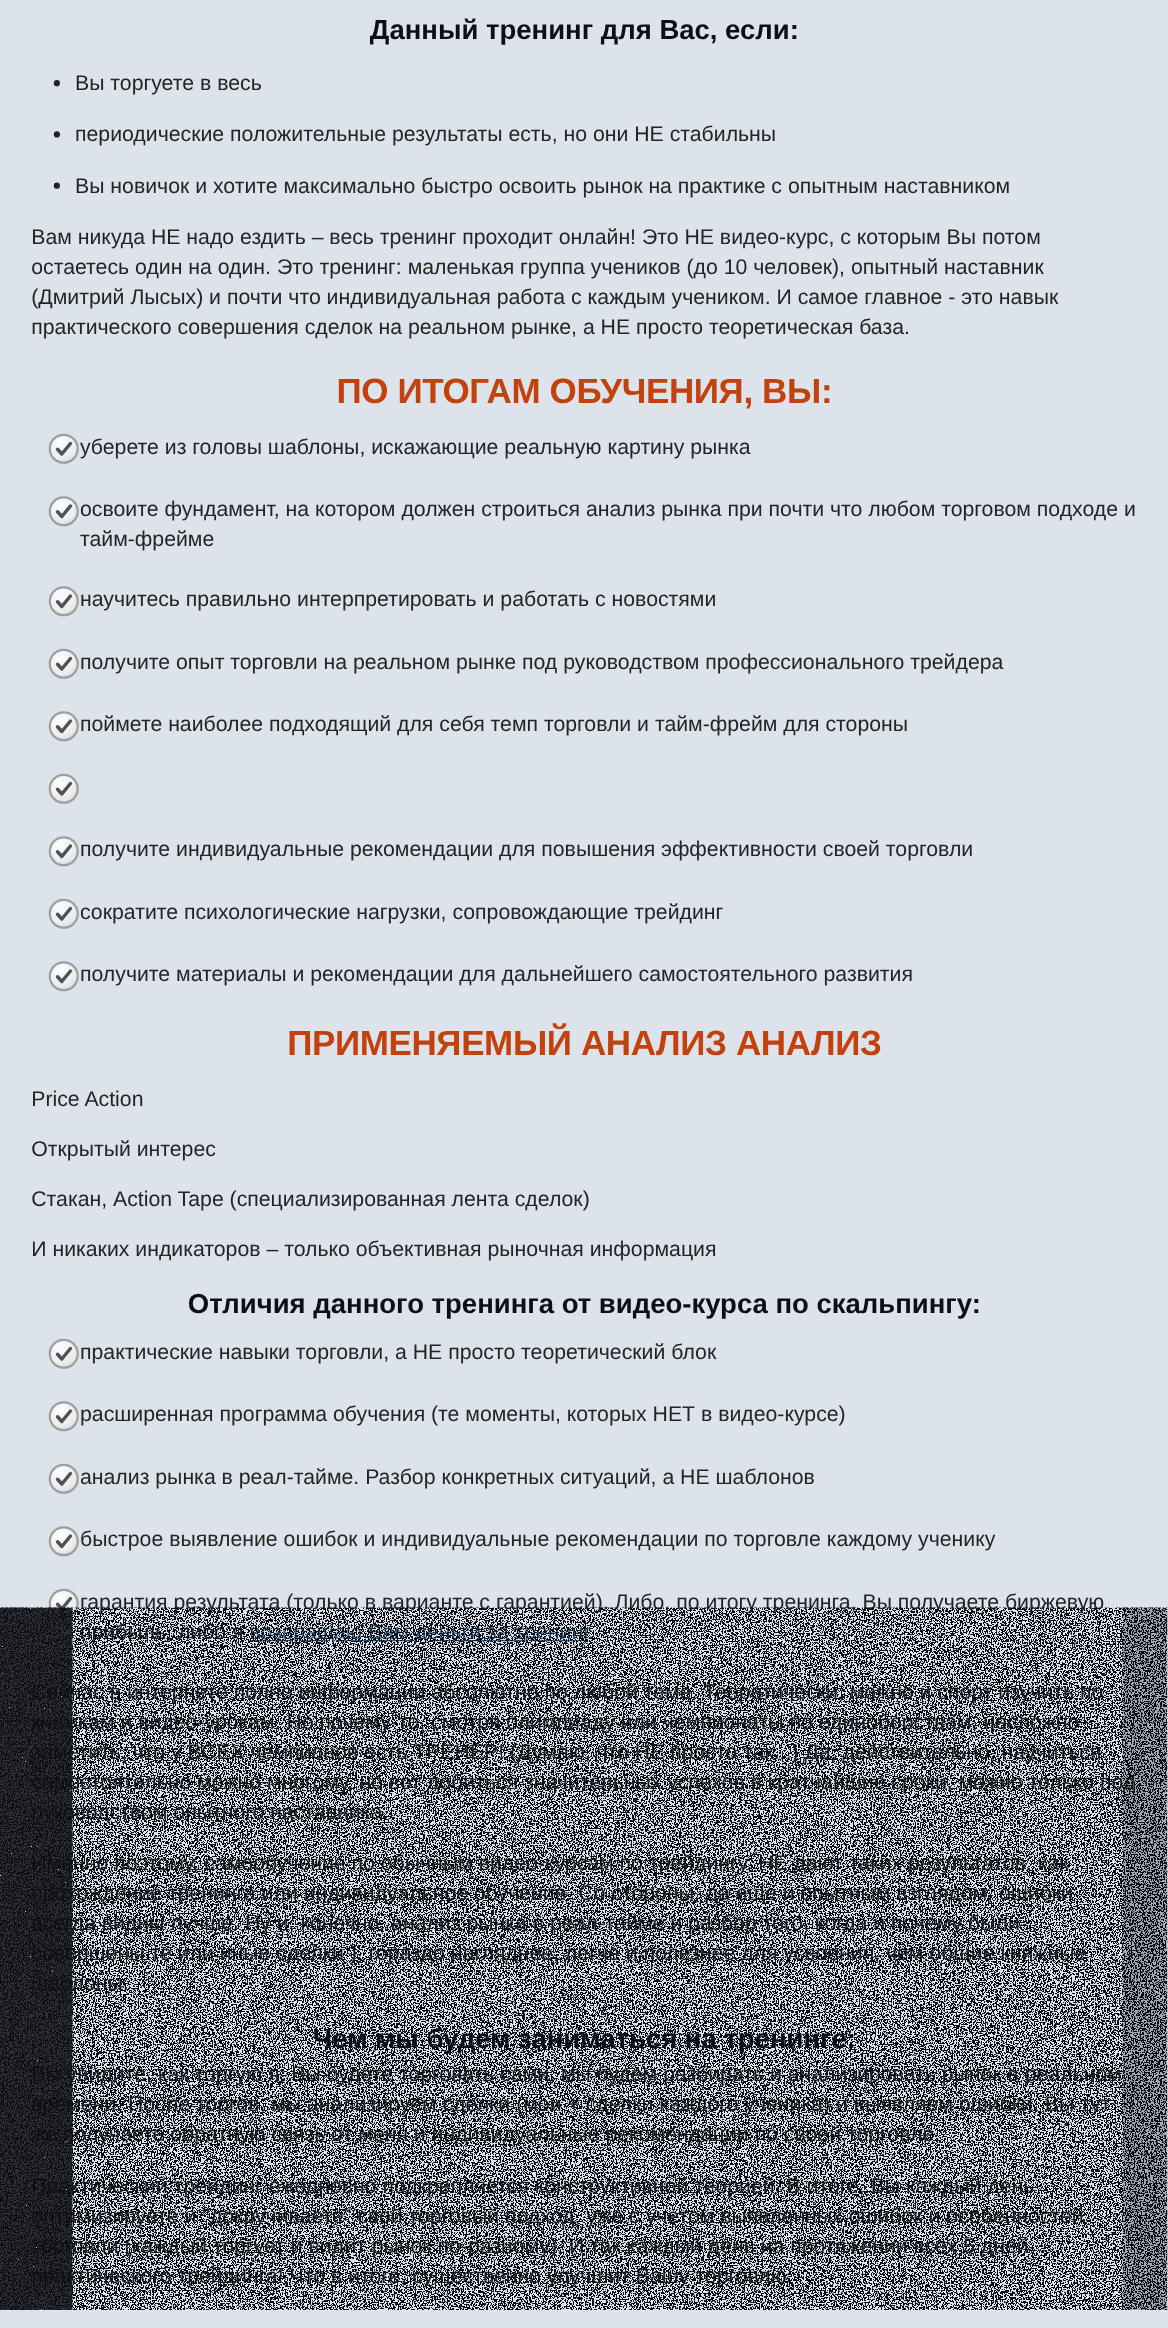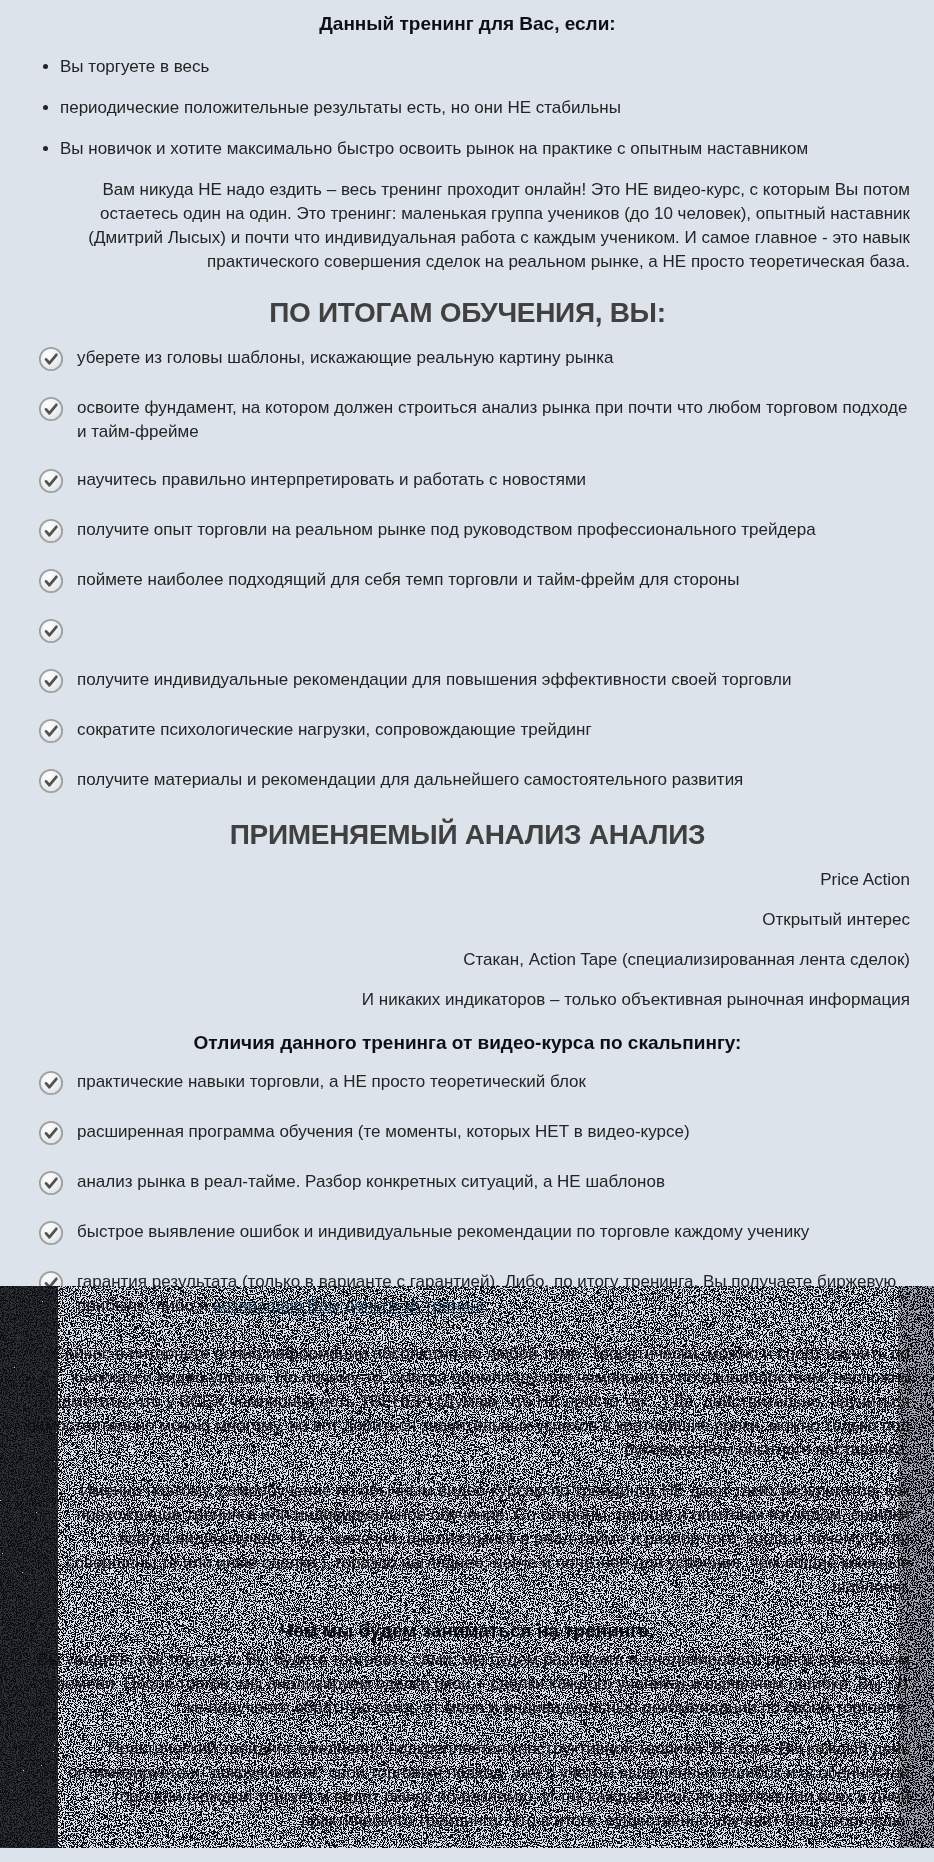"Данный тренинг для Вас, если:" h2 { font-size: 19px -> 22px }
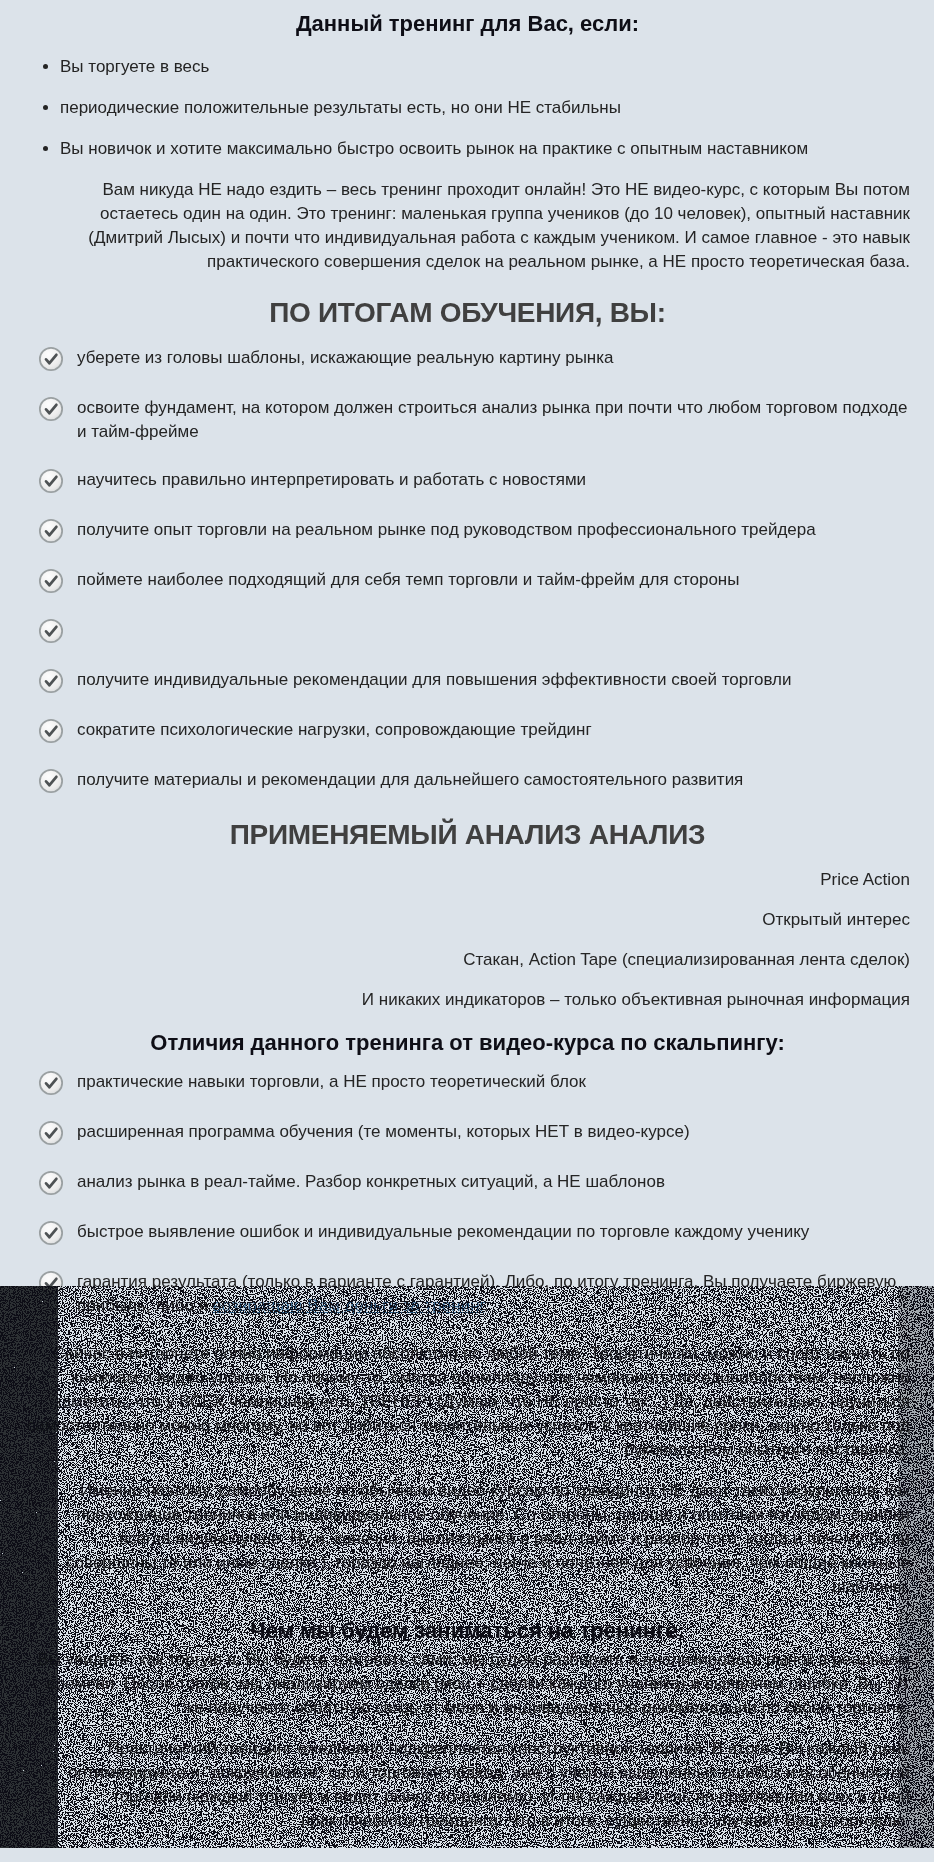"Вам никуда НЕ надо ездить" p { text-align: right -> none }
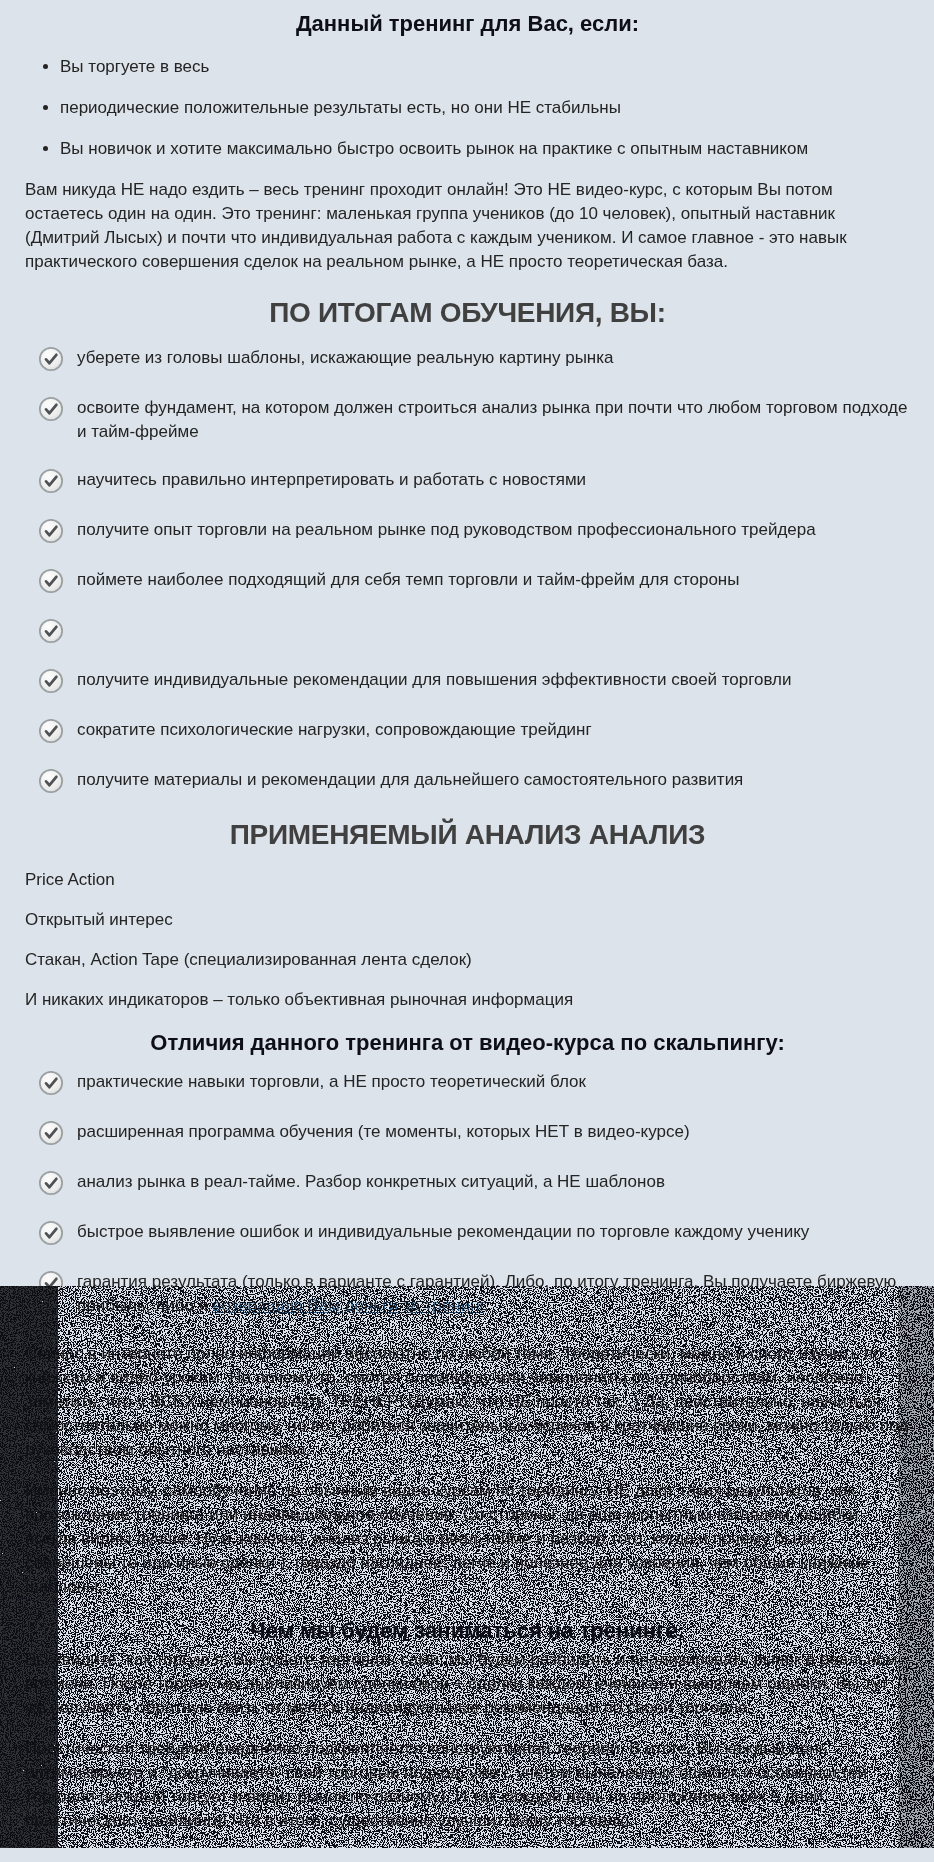"ПО ИТОГАМ ОБУЧЕНИЯ, ВЫ:" h1 { color: #404040 -> #c2410c }
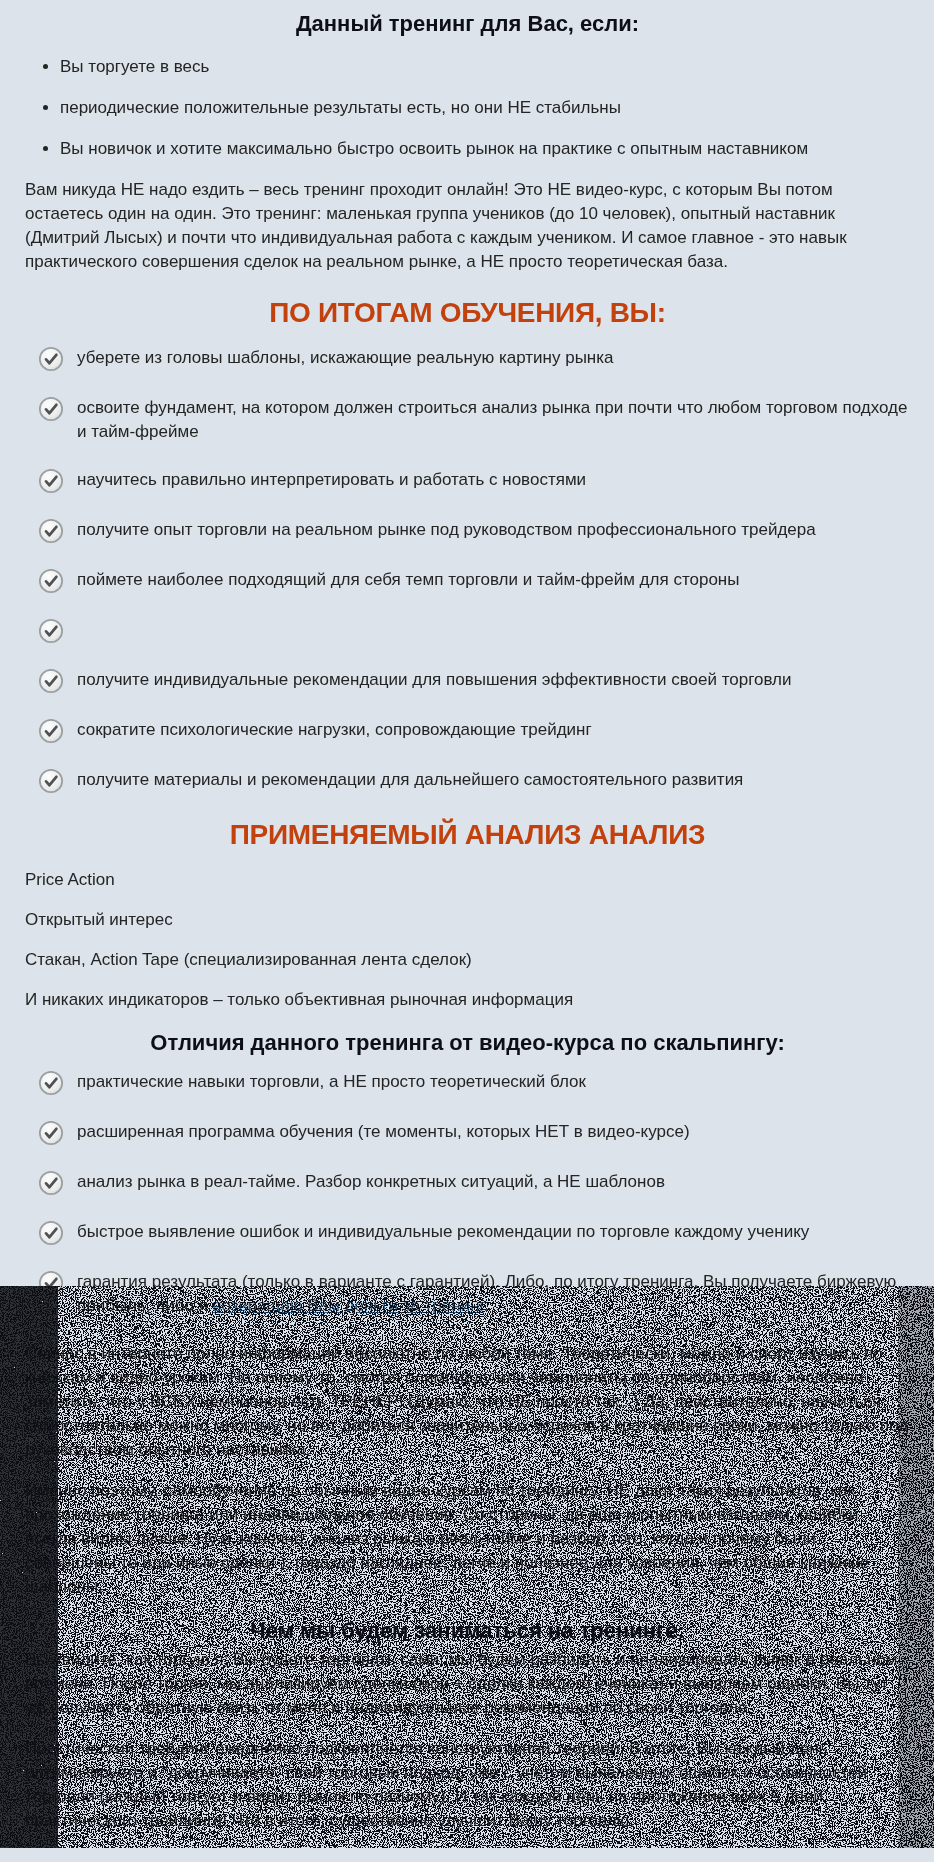"уберете из головы шаблоны, искажающие" ul.checks li { gap: 13px -> none }
